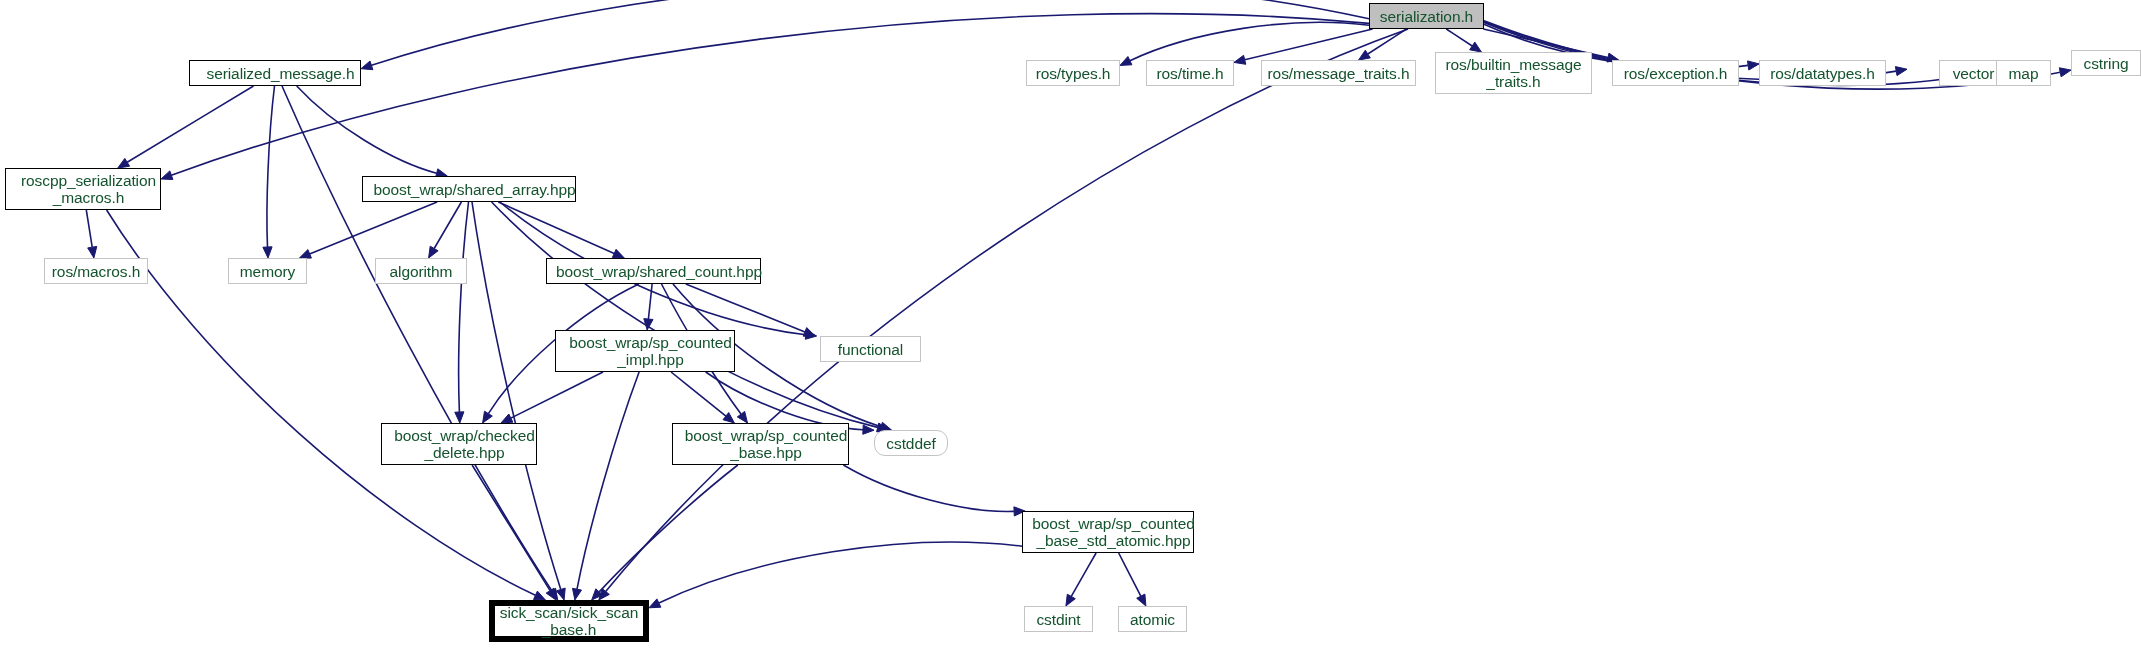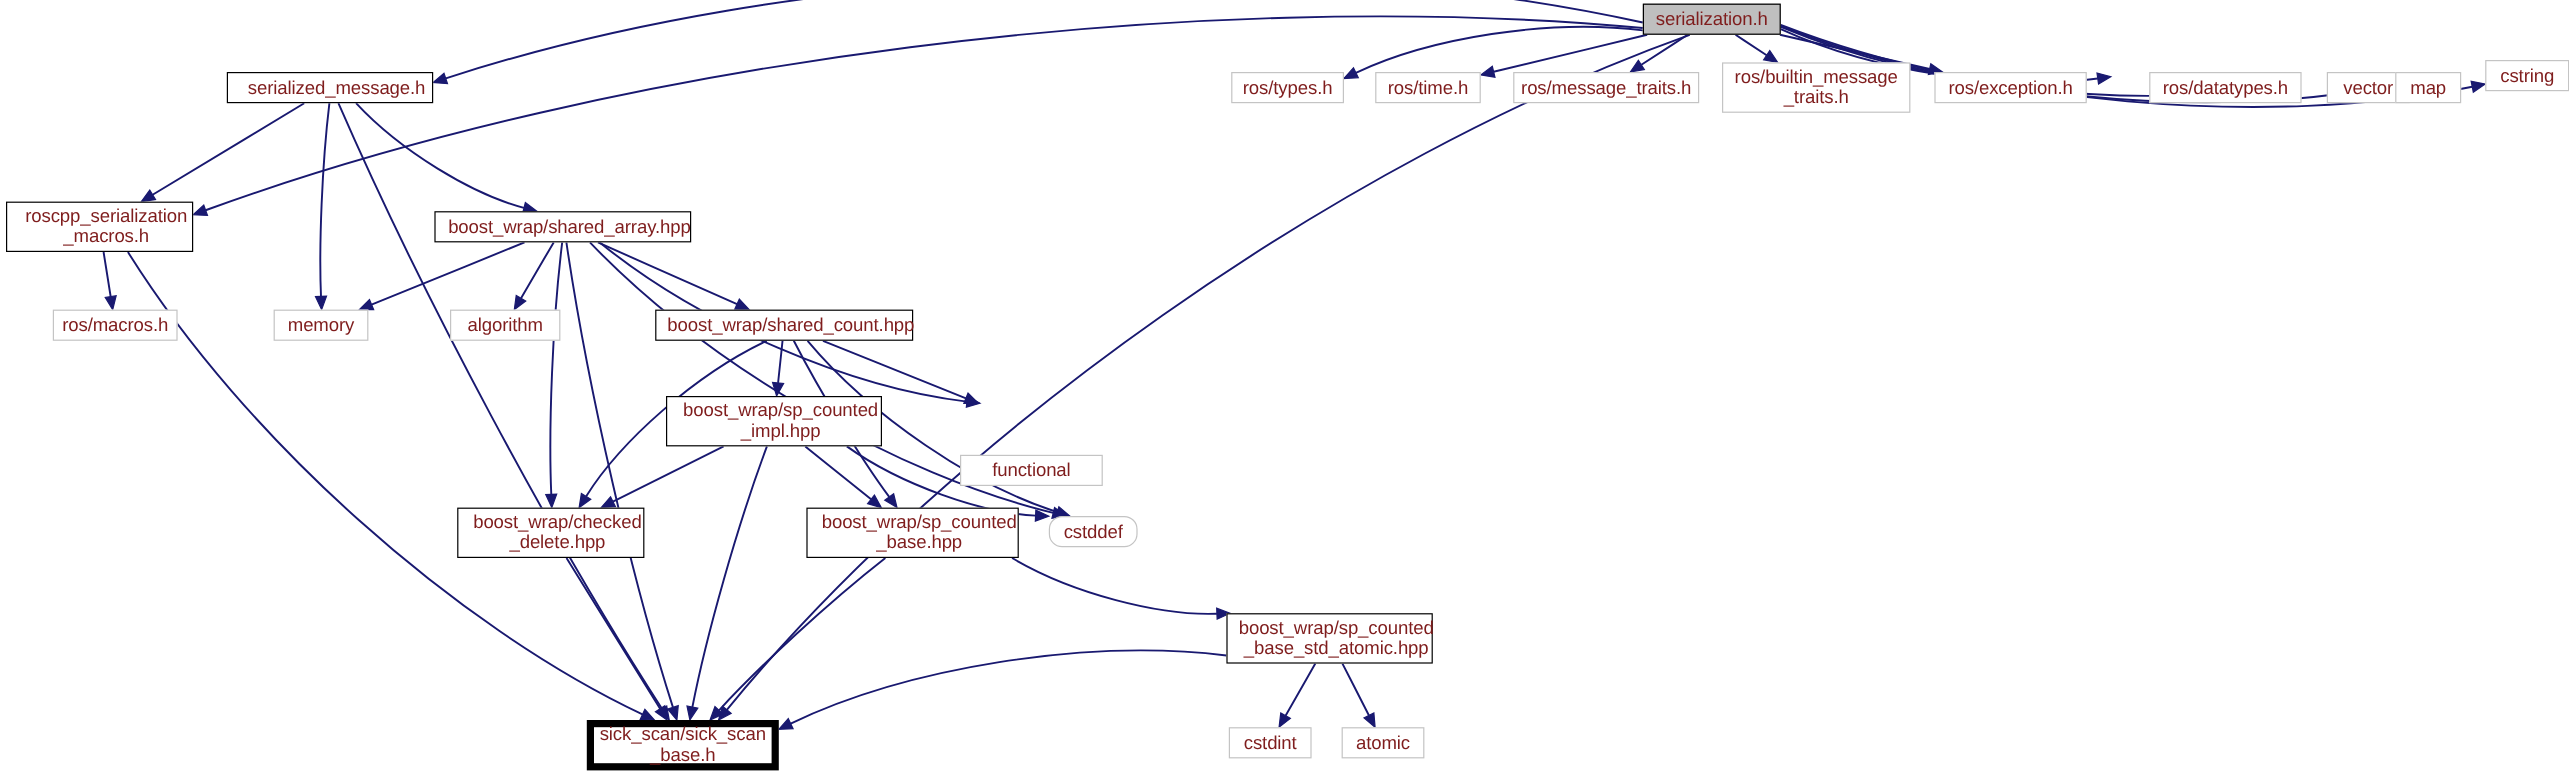"serialization.h" .node { color: #7f1d1d -> #14532d }
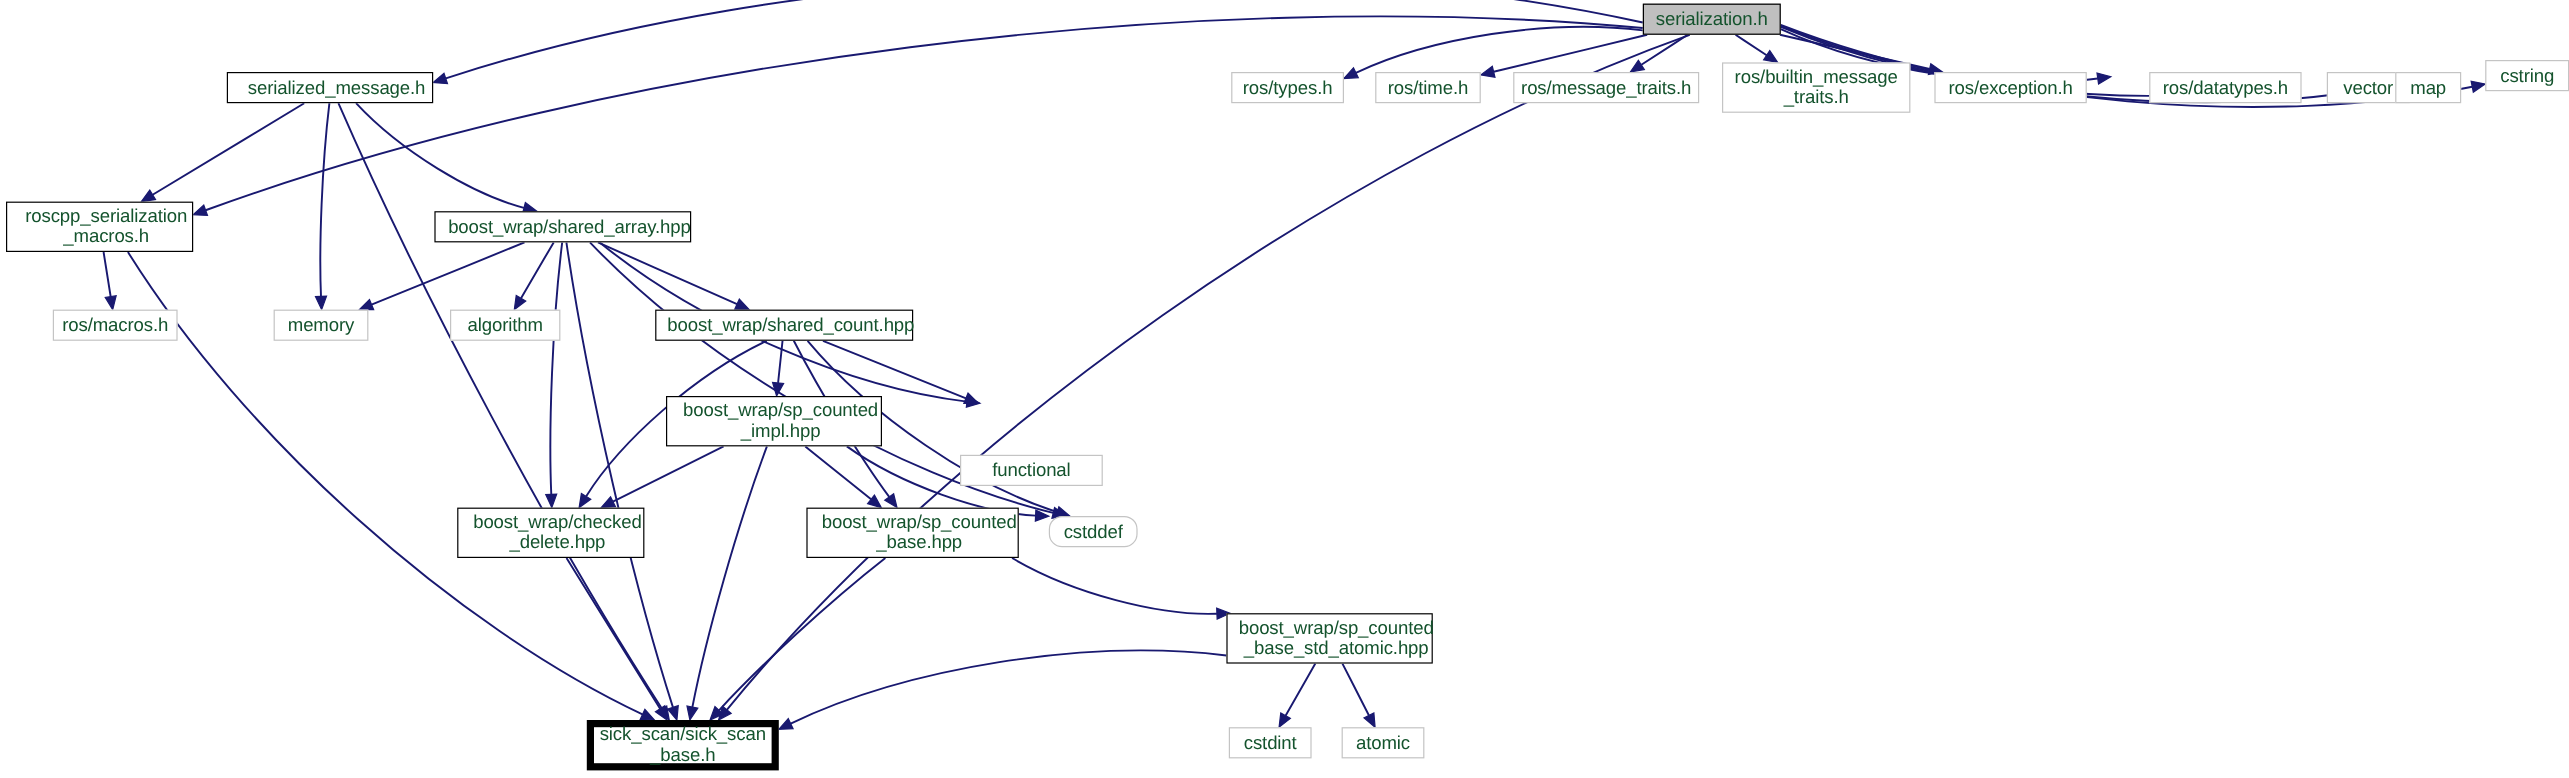"ros/datatypes.h" div.node { margin-left: 32px -> none }
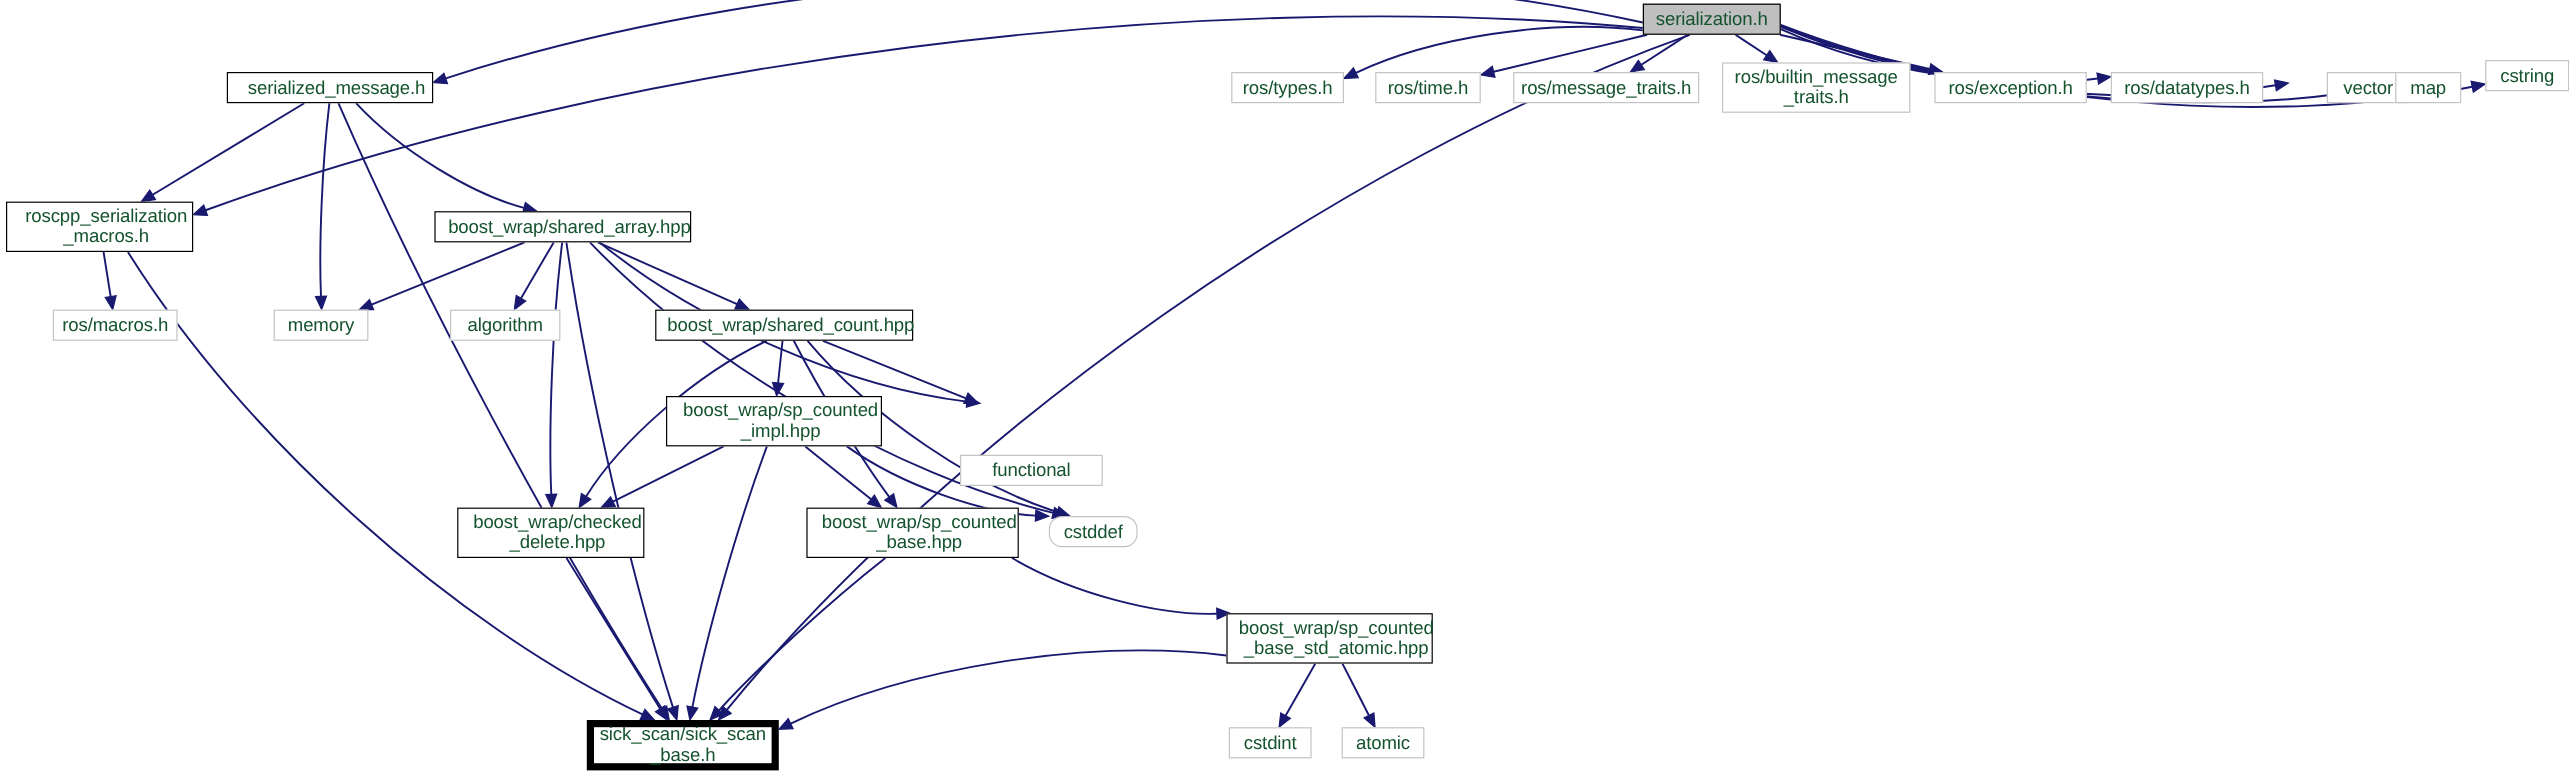"functional" div.node { left: 800px -> 820px; margin-top: 43px -> none; width: 119px -> 101px }
